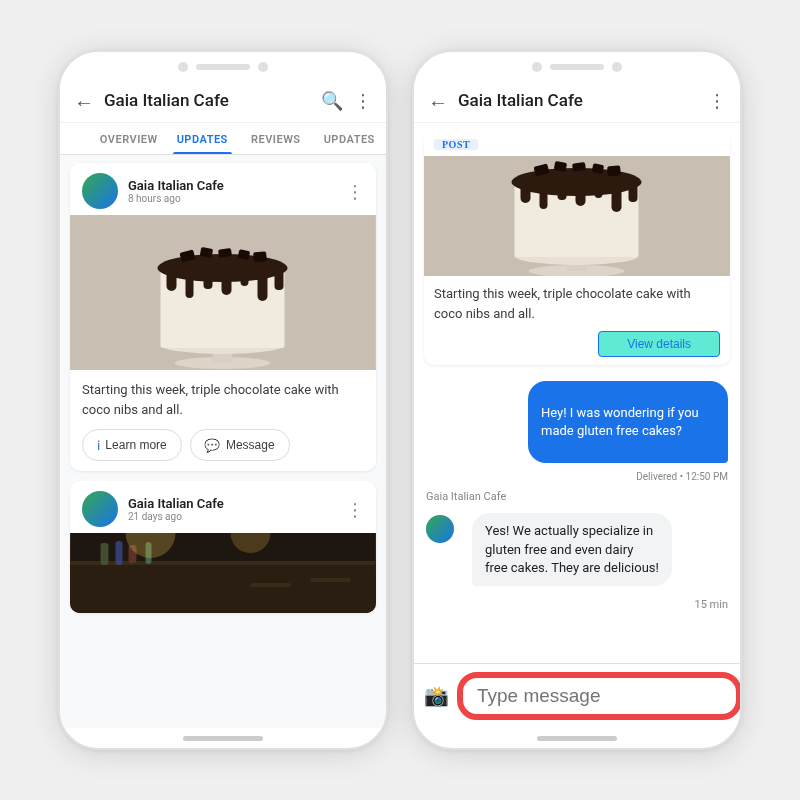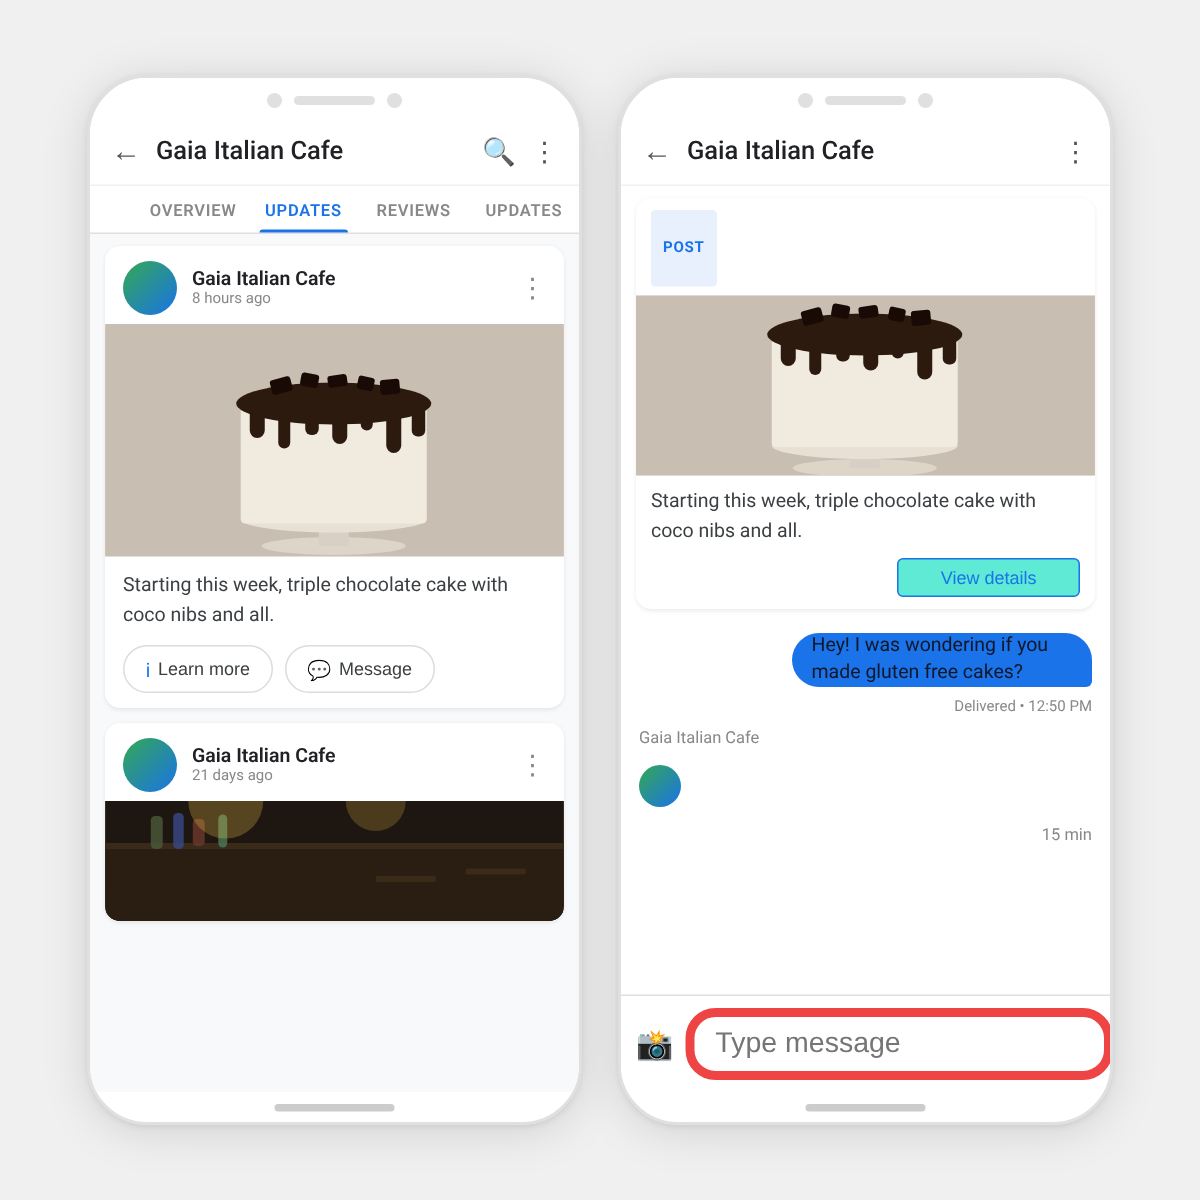"POST" .post-tag { font-family: none -> Liberation Serif, serif; padding: 20px 8px -> 0 8px }
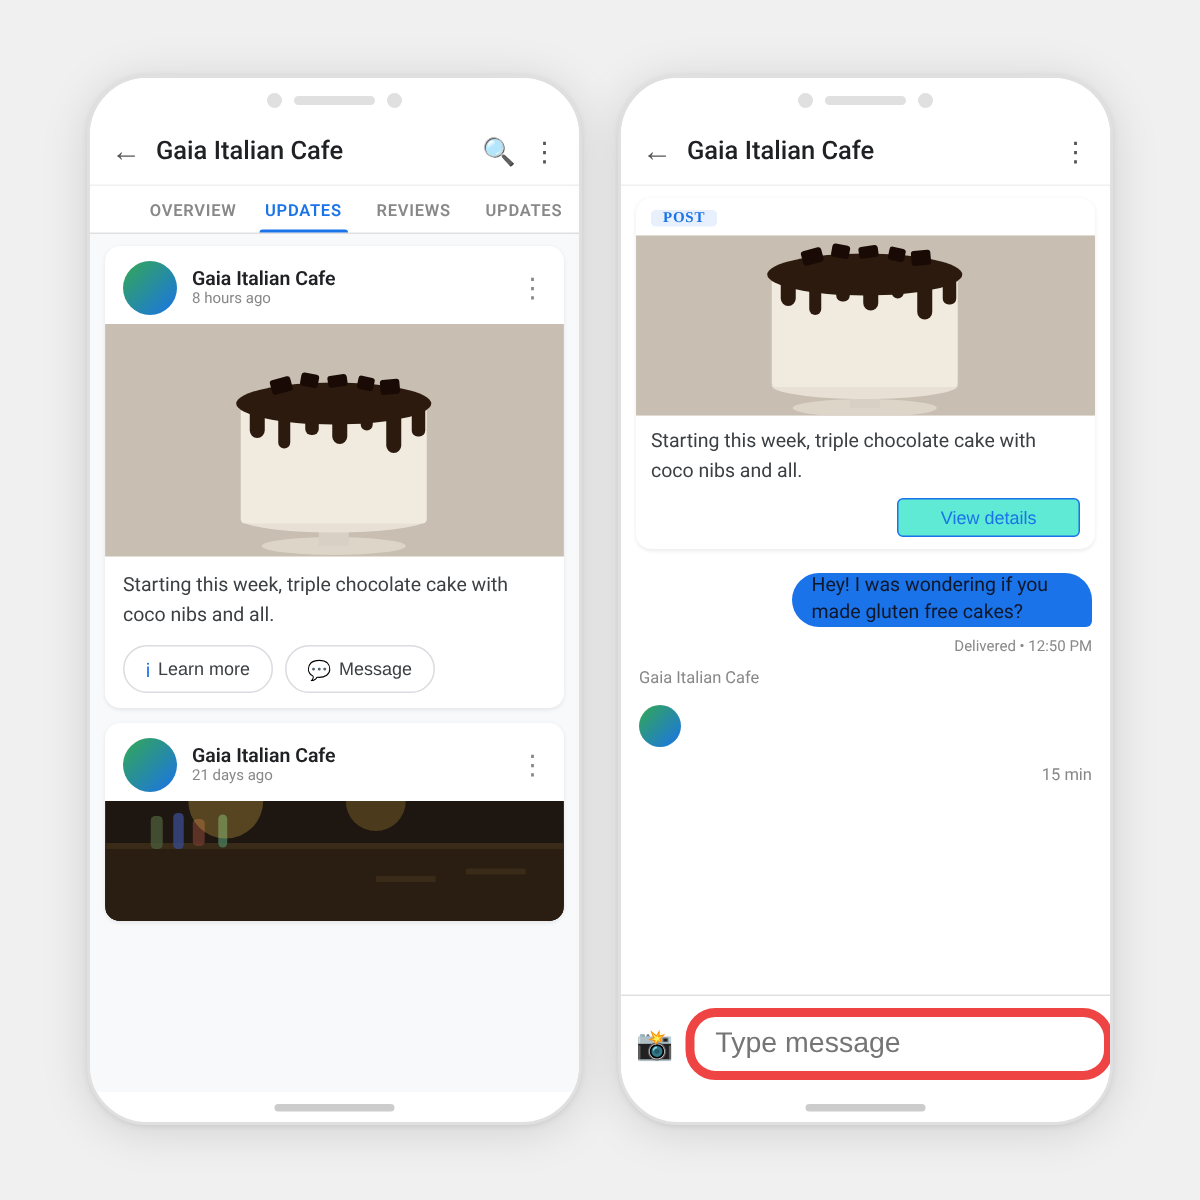"Hey! I was wondering if" .bubble-right { color: #0f172a -> #ffffff; padding: 0 13px -> 23px 13px }
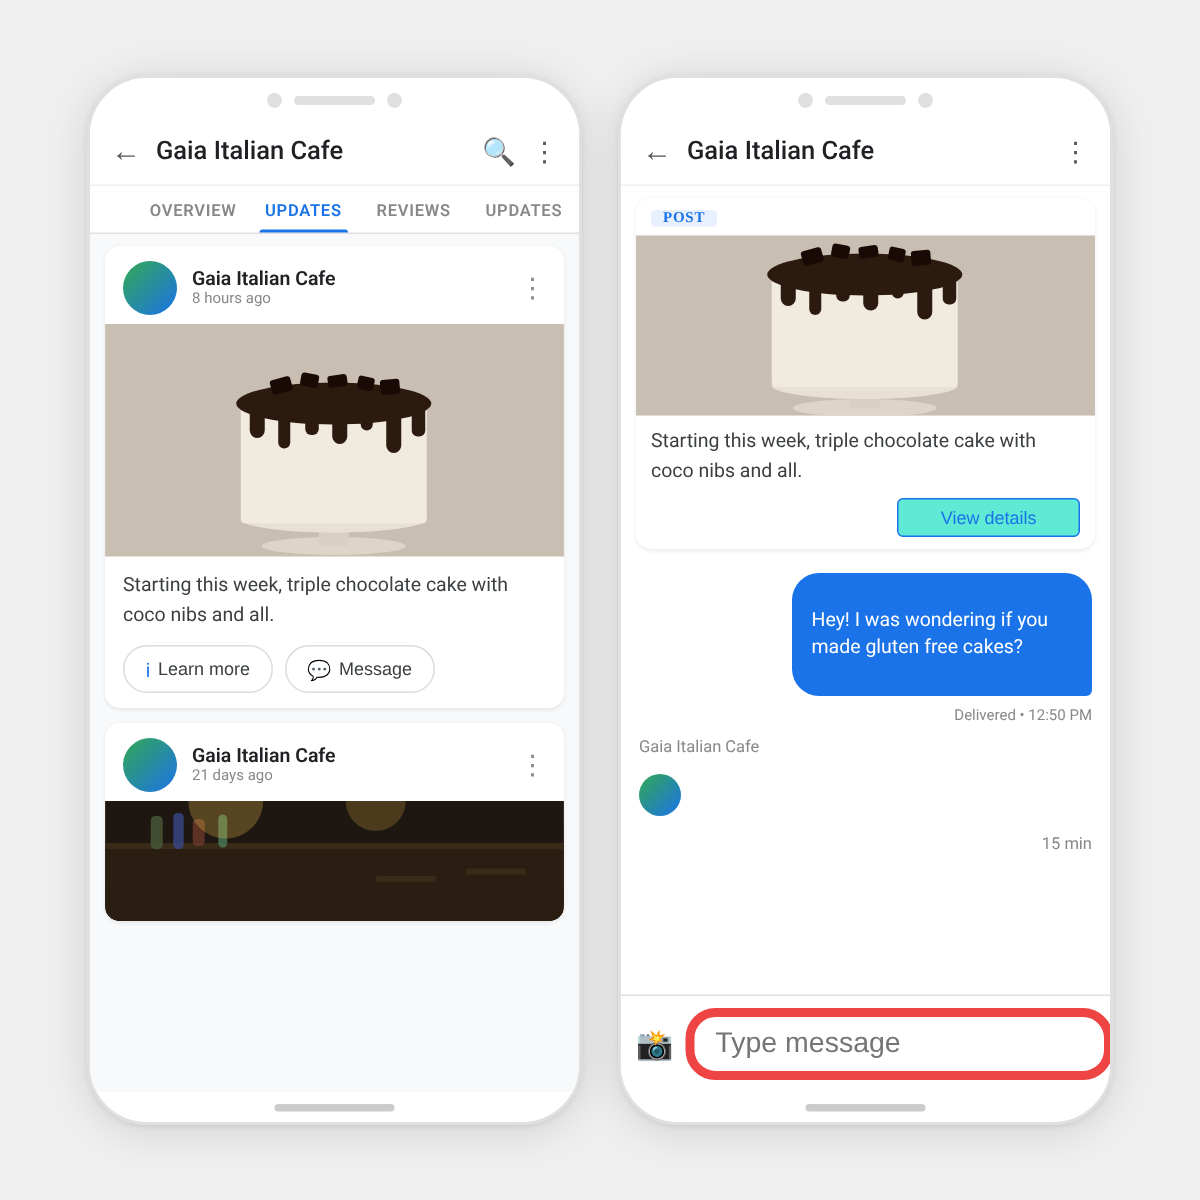"Yes! We actually specialize in" div.bubble-left { html: none -> <div>Yes! We actually specialize in gluten free and even dairy free cakes. They are delicious!</div> }
